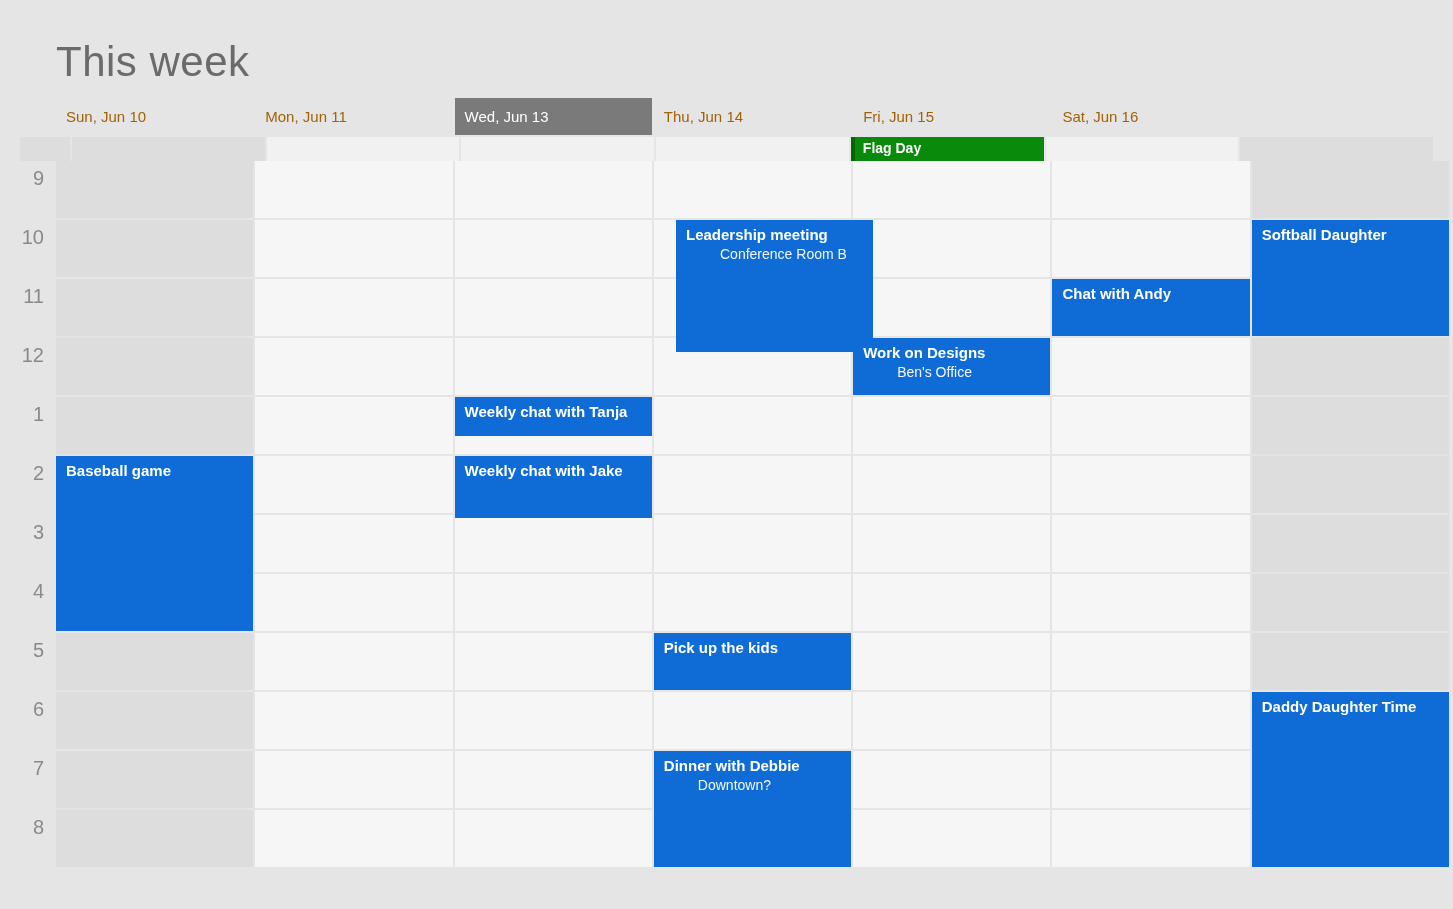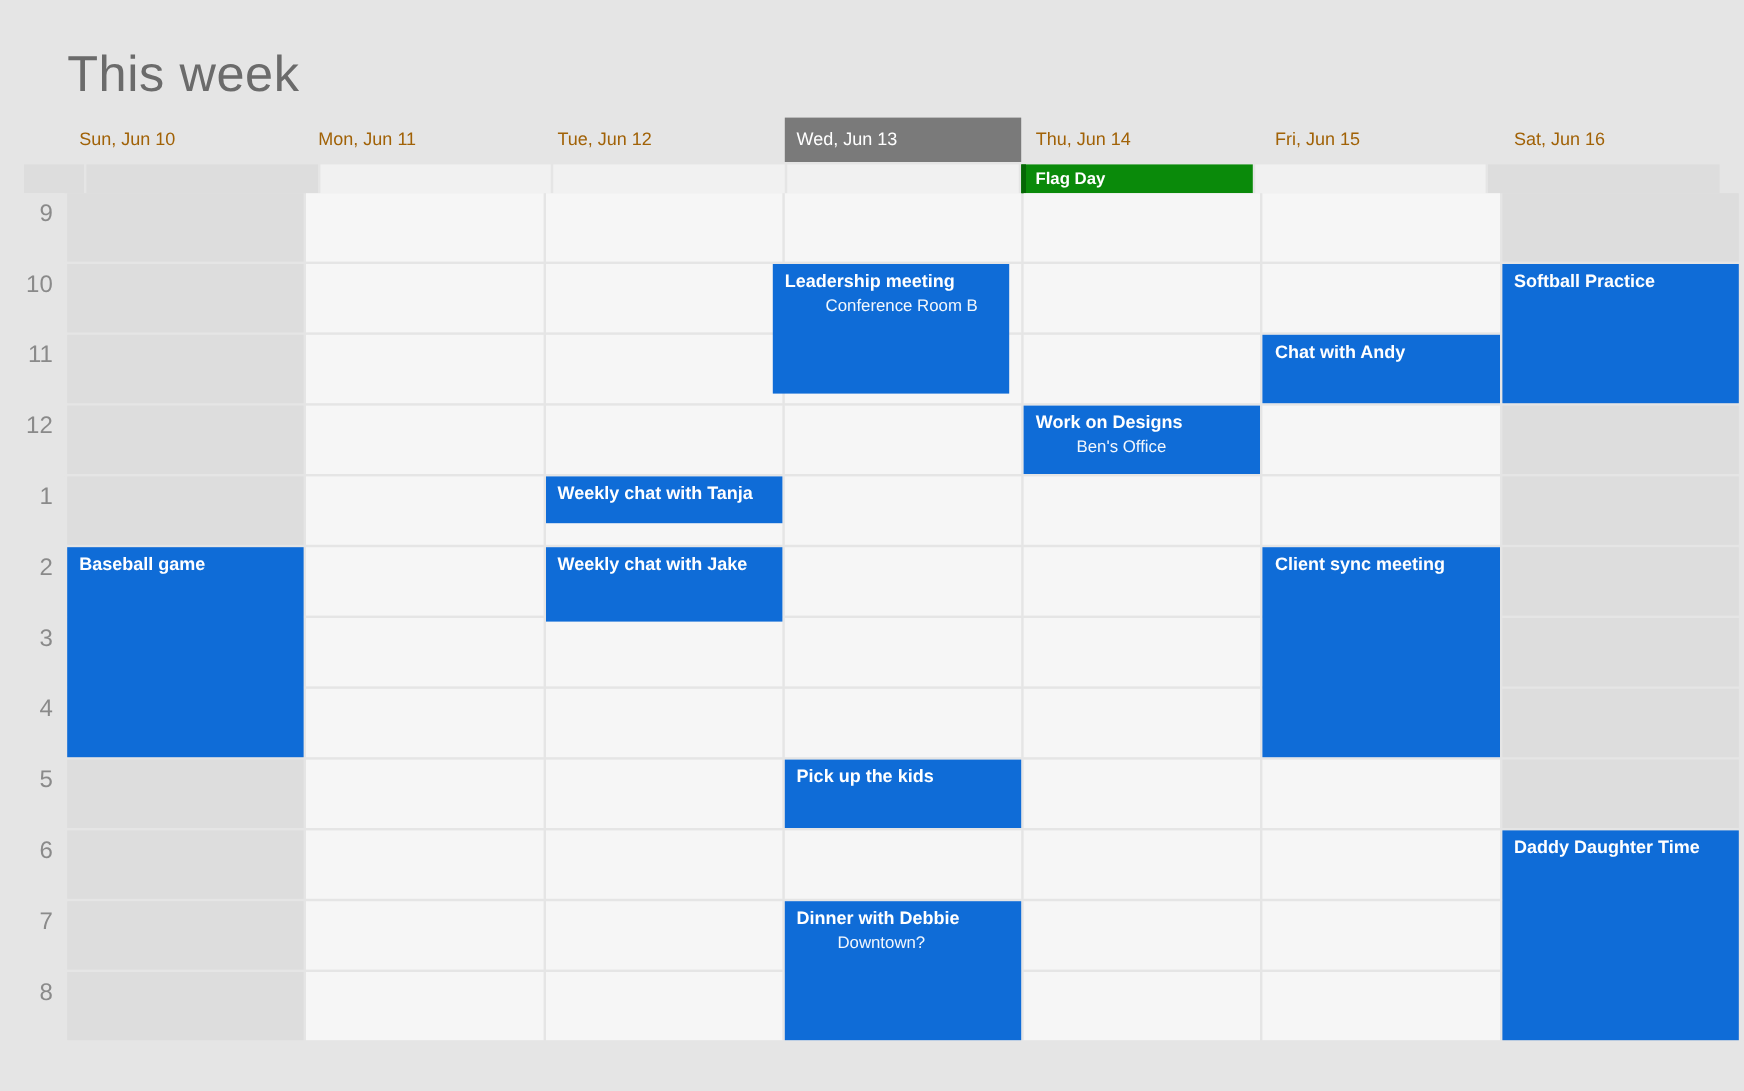"Tue, Jun 12" div.day-header { html: <div>Tue, Jun 12</div> -> none }
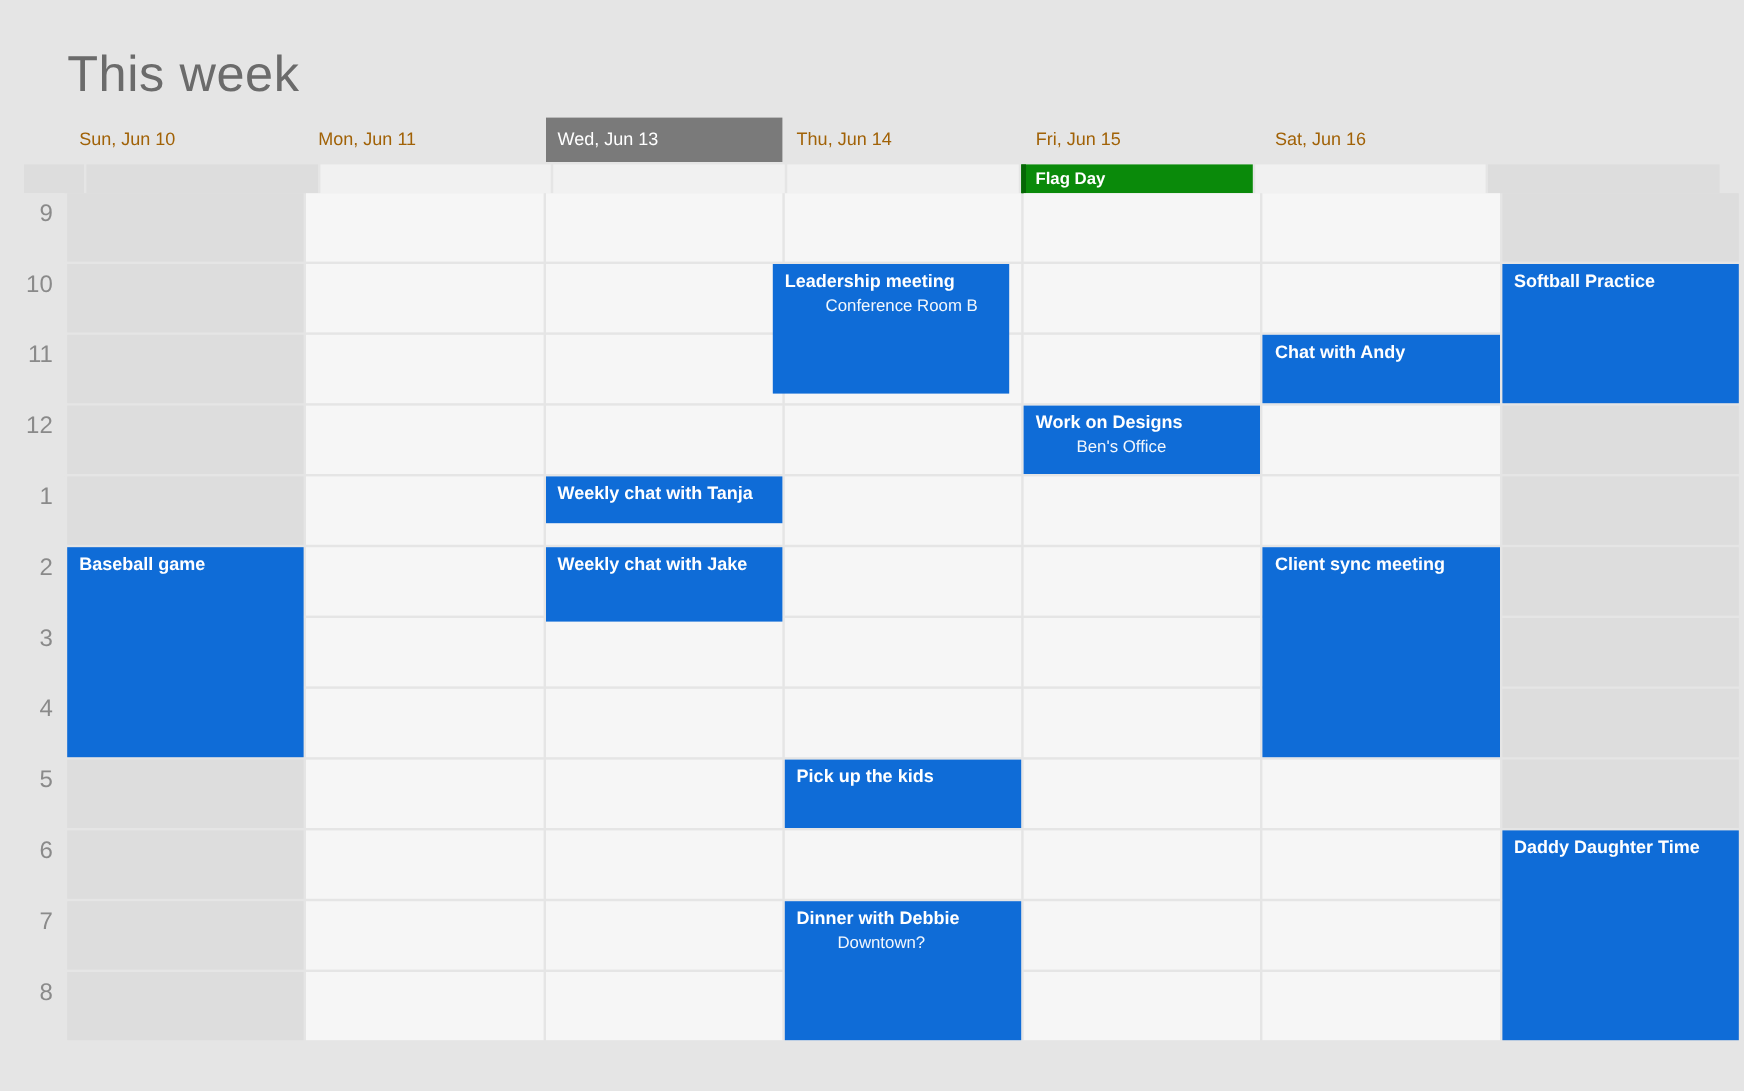"Leadership meeting" div.event { height: 108px -> 132px; left: 640px -> 672px }
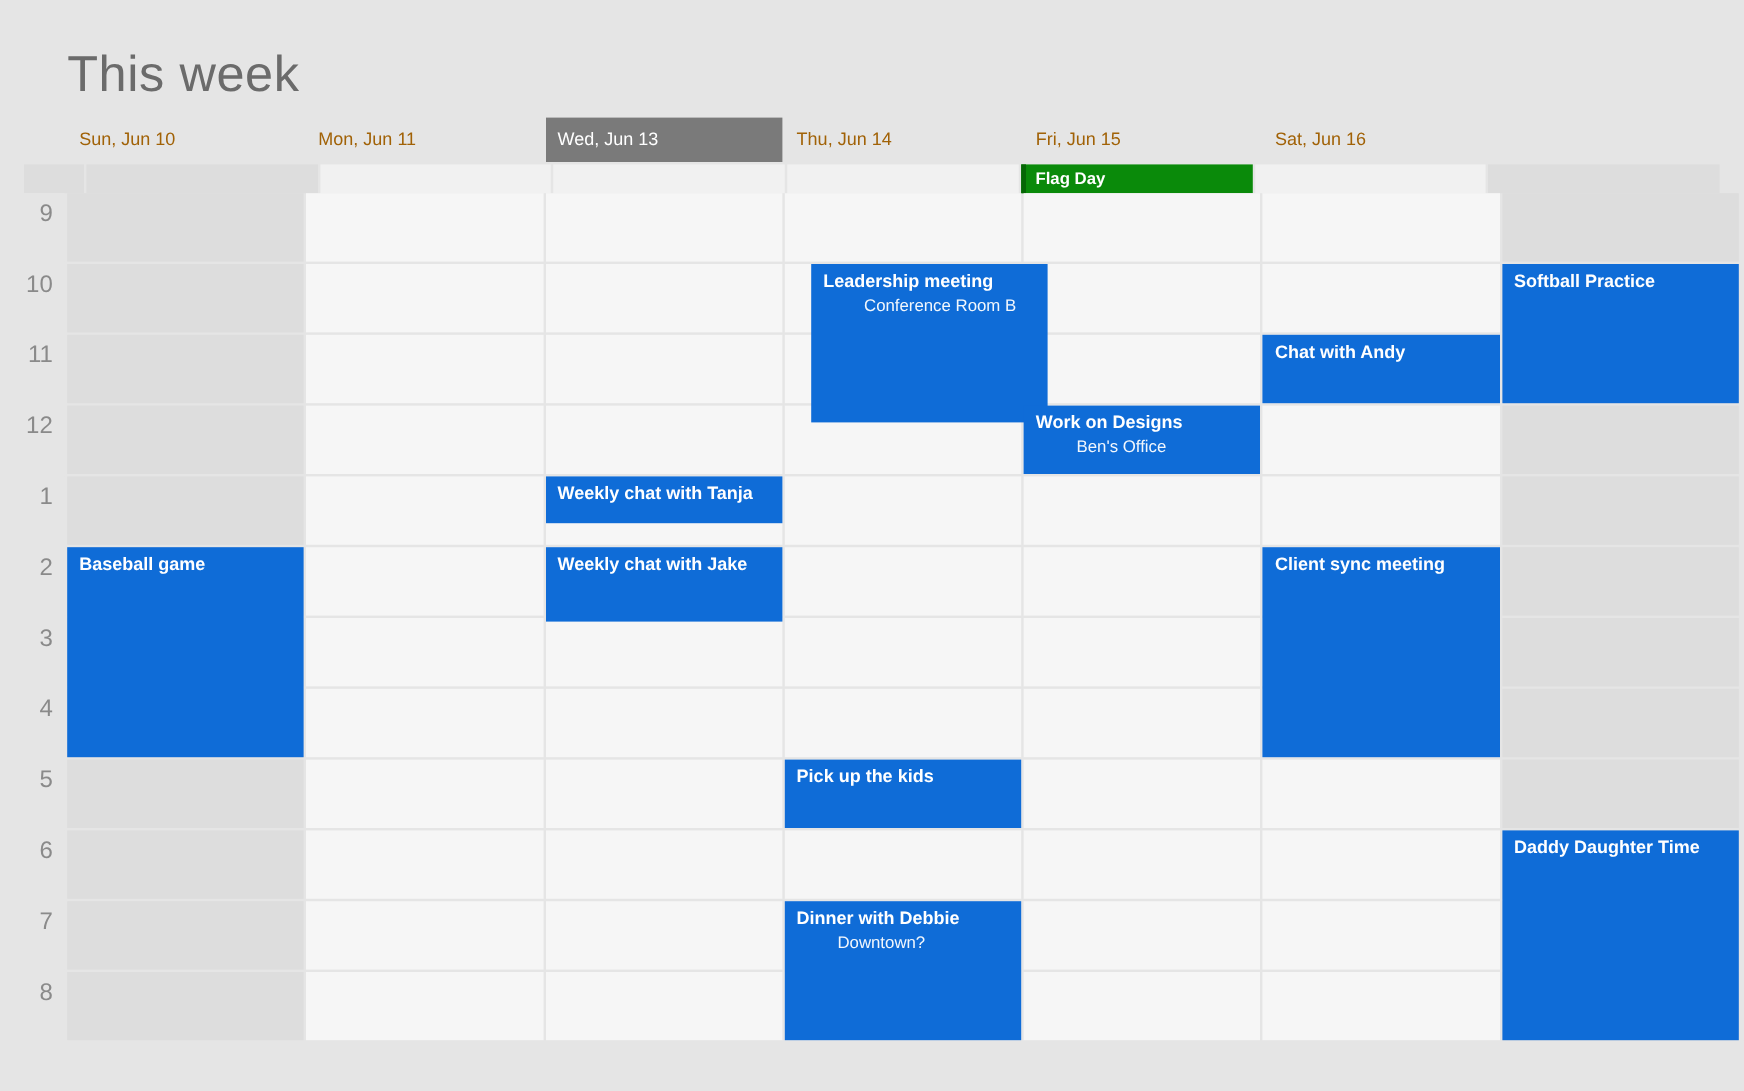"Softball Practice" span.etitle { text: Practice -> Daughter }
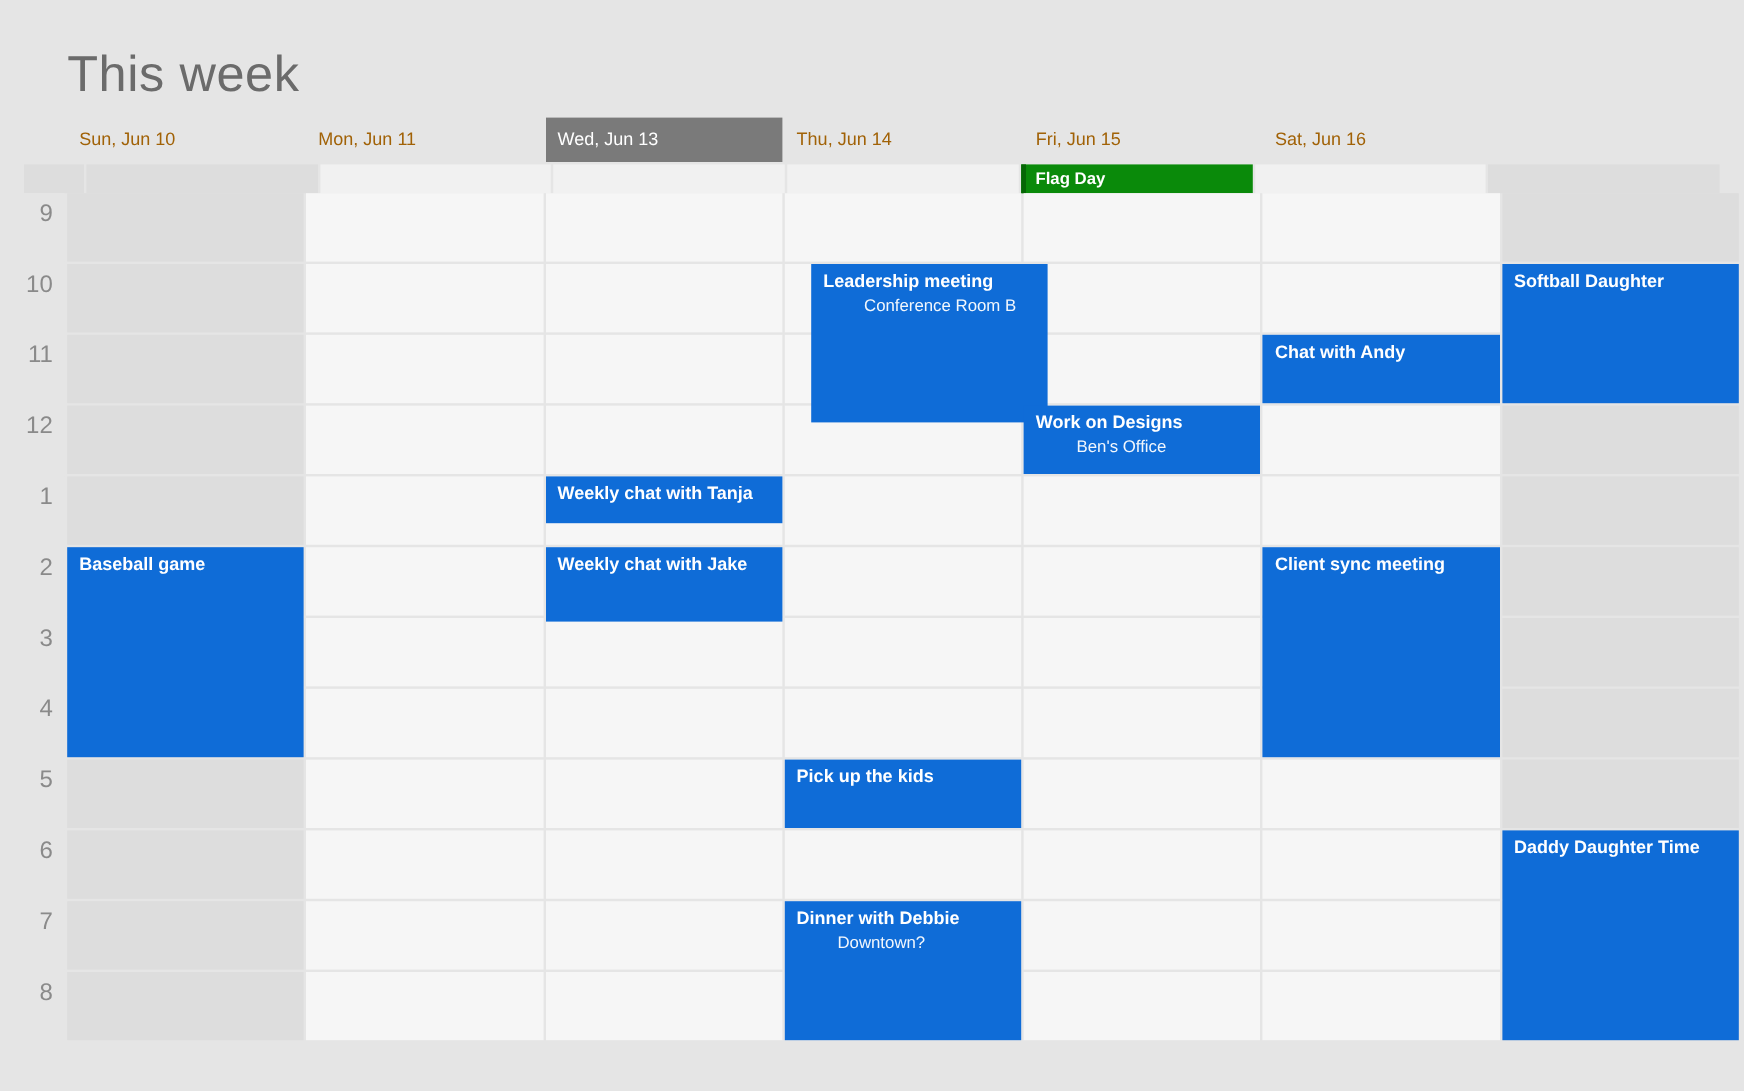"Client sync meeting" div.event { html: <div> <span>Client sync meeting</span> </div> -> none }
